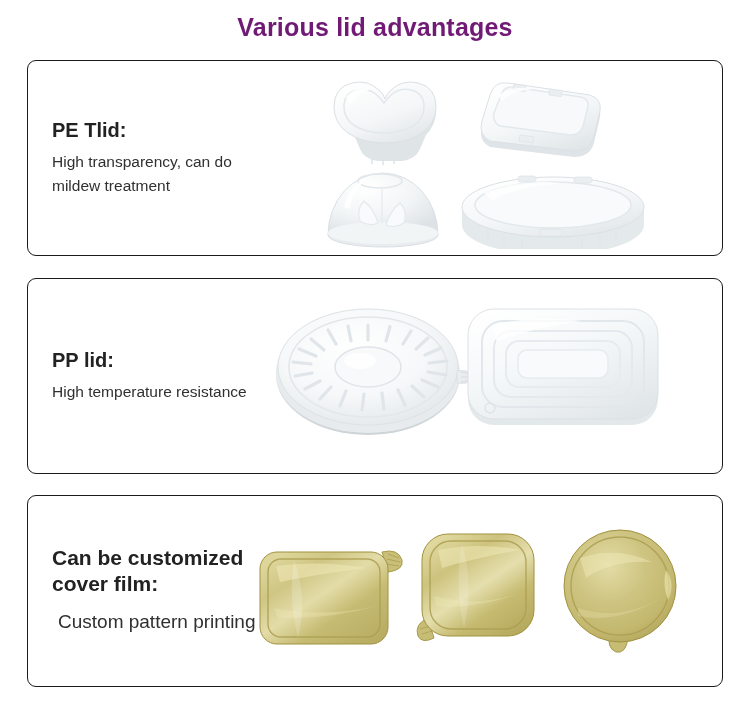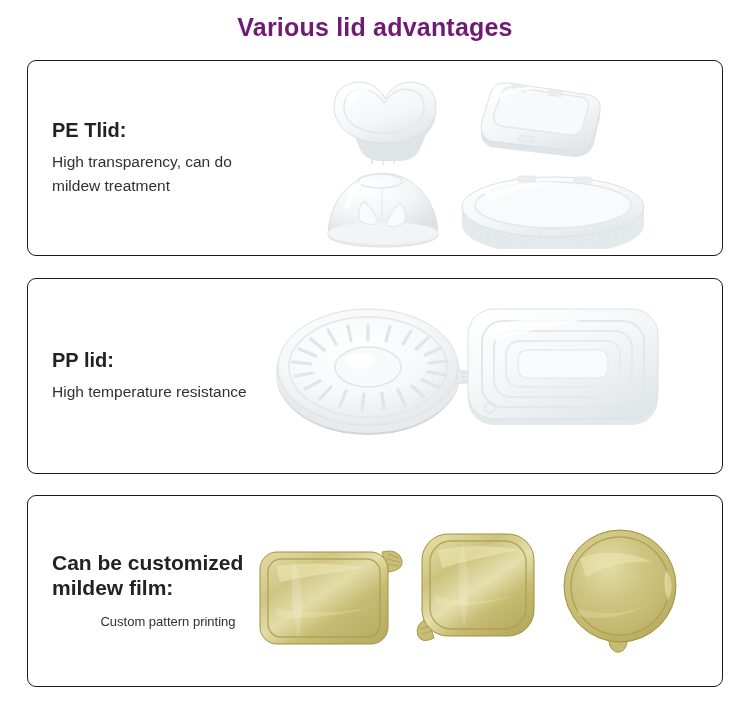"Can be customized" div.card-heading { text: mildew -> cover }
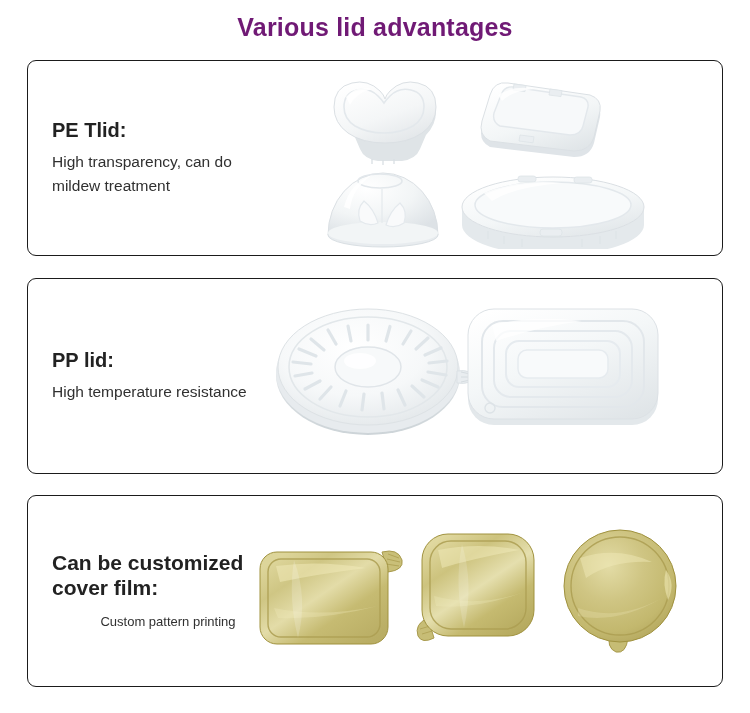"Custom pattern printing" .card-foil .card-sub { font-size: 13px -> 19px; text-align: center -> none }
